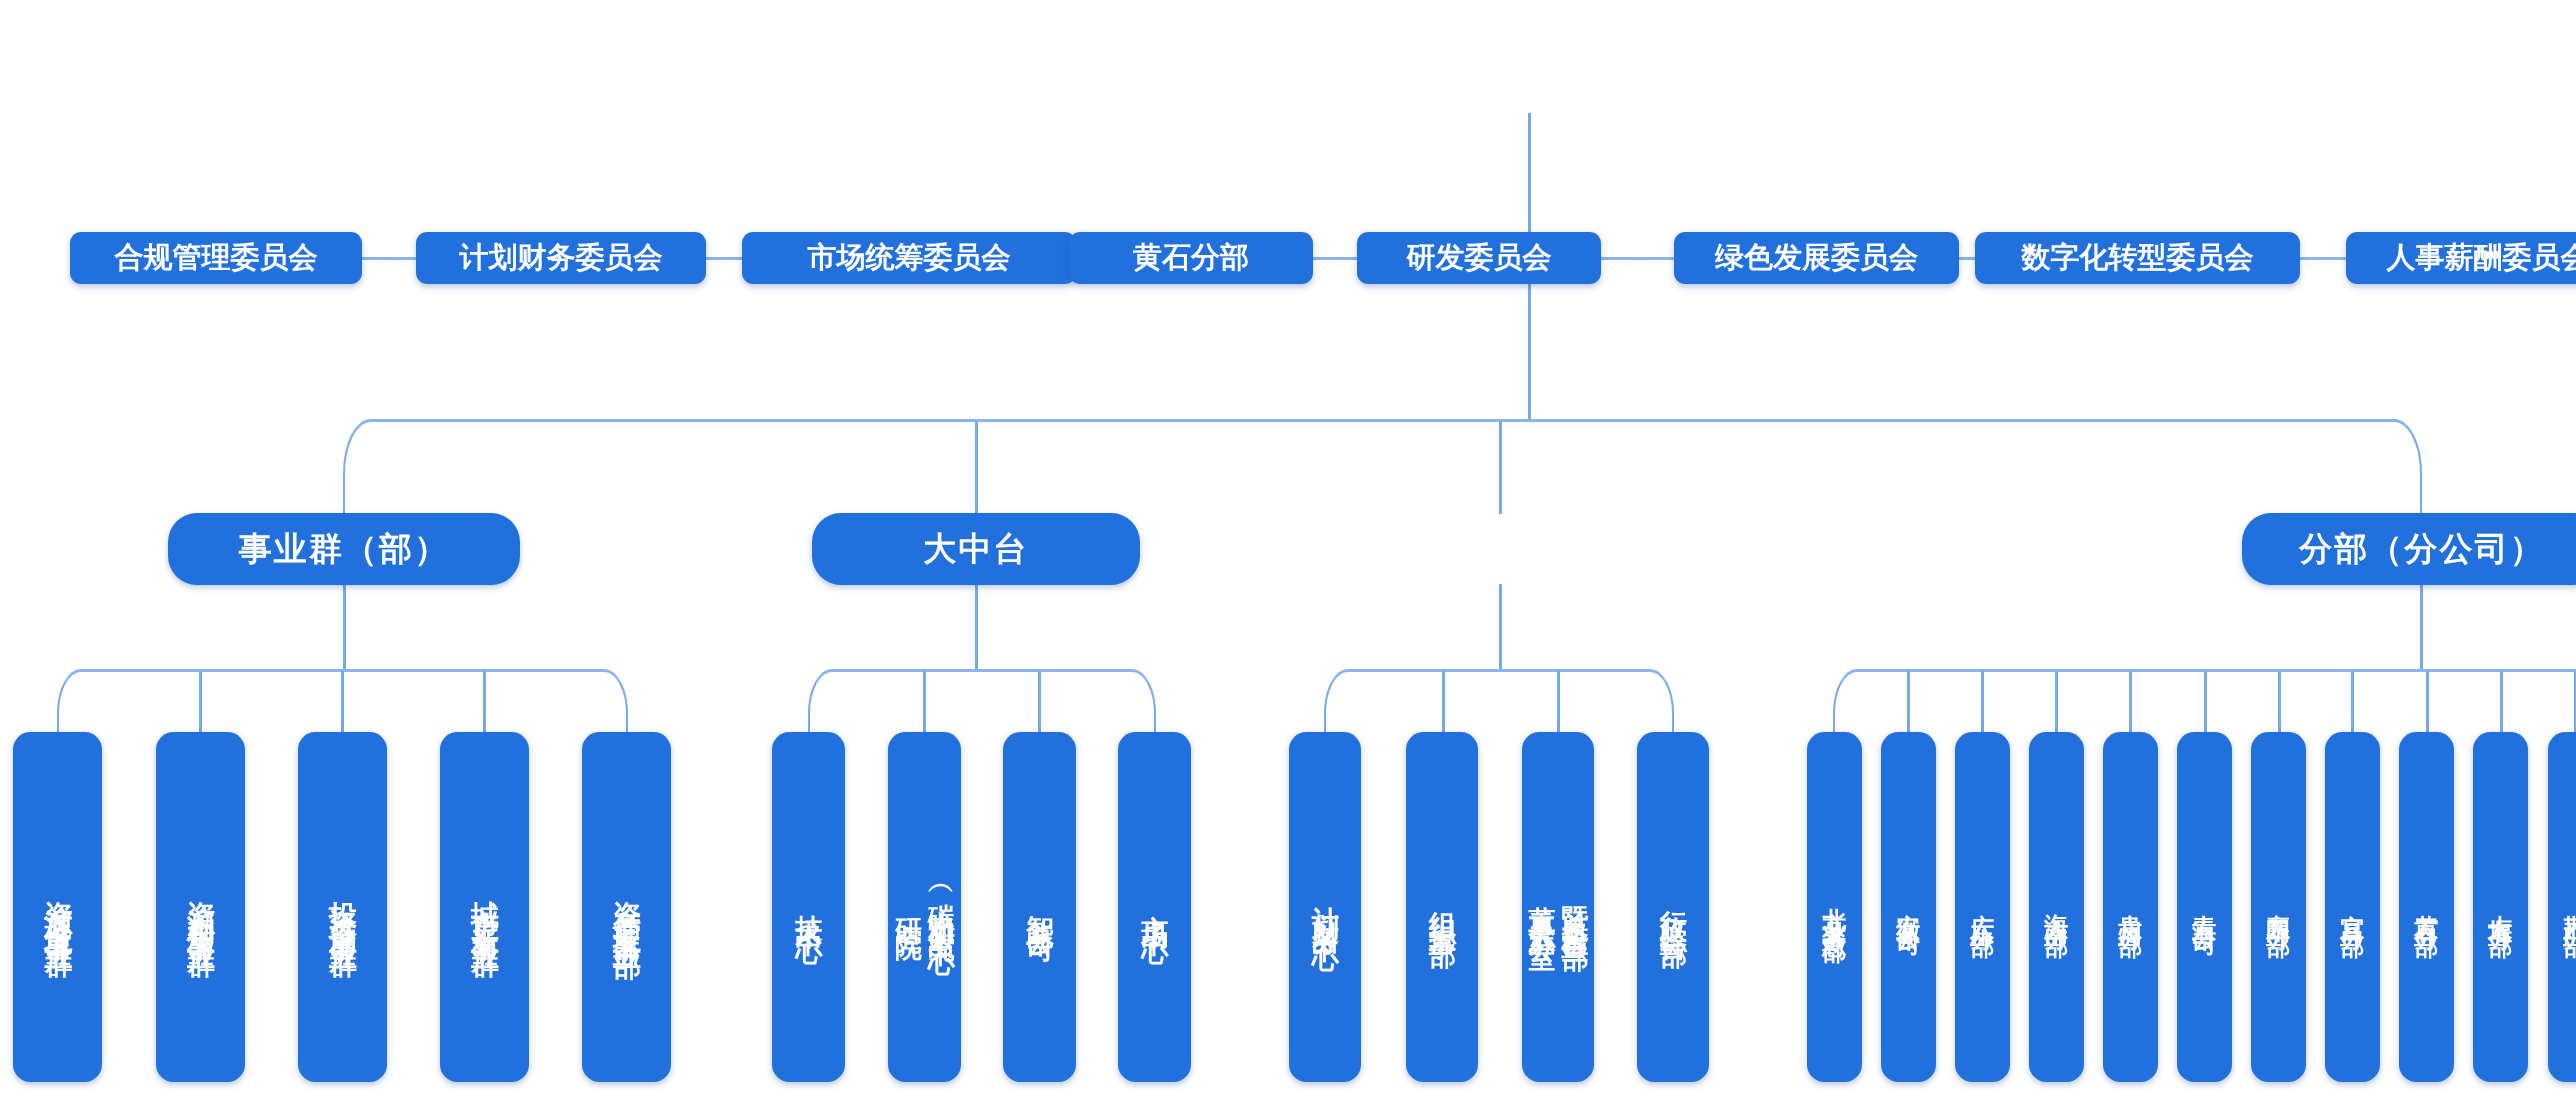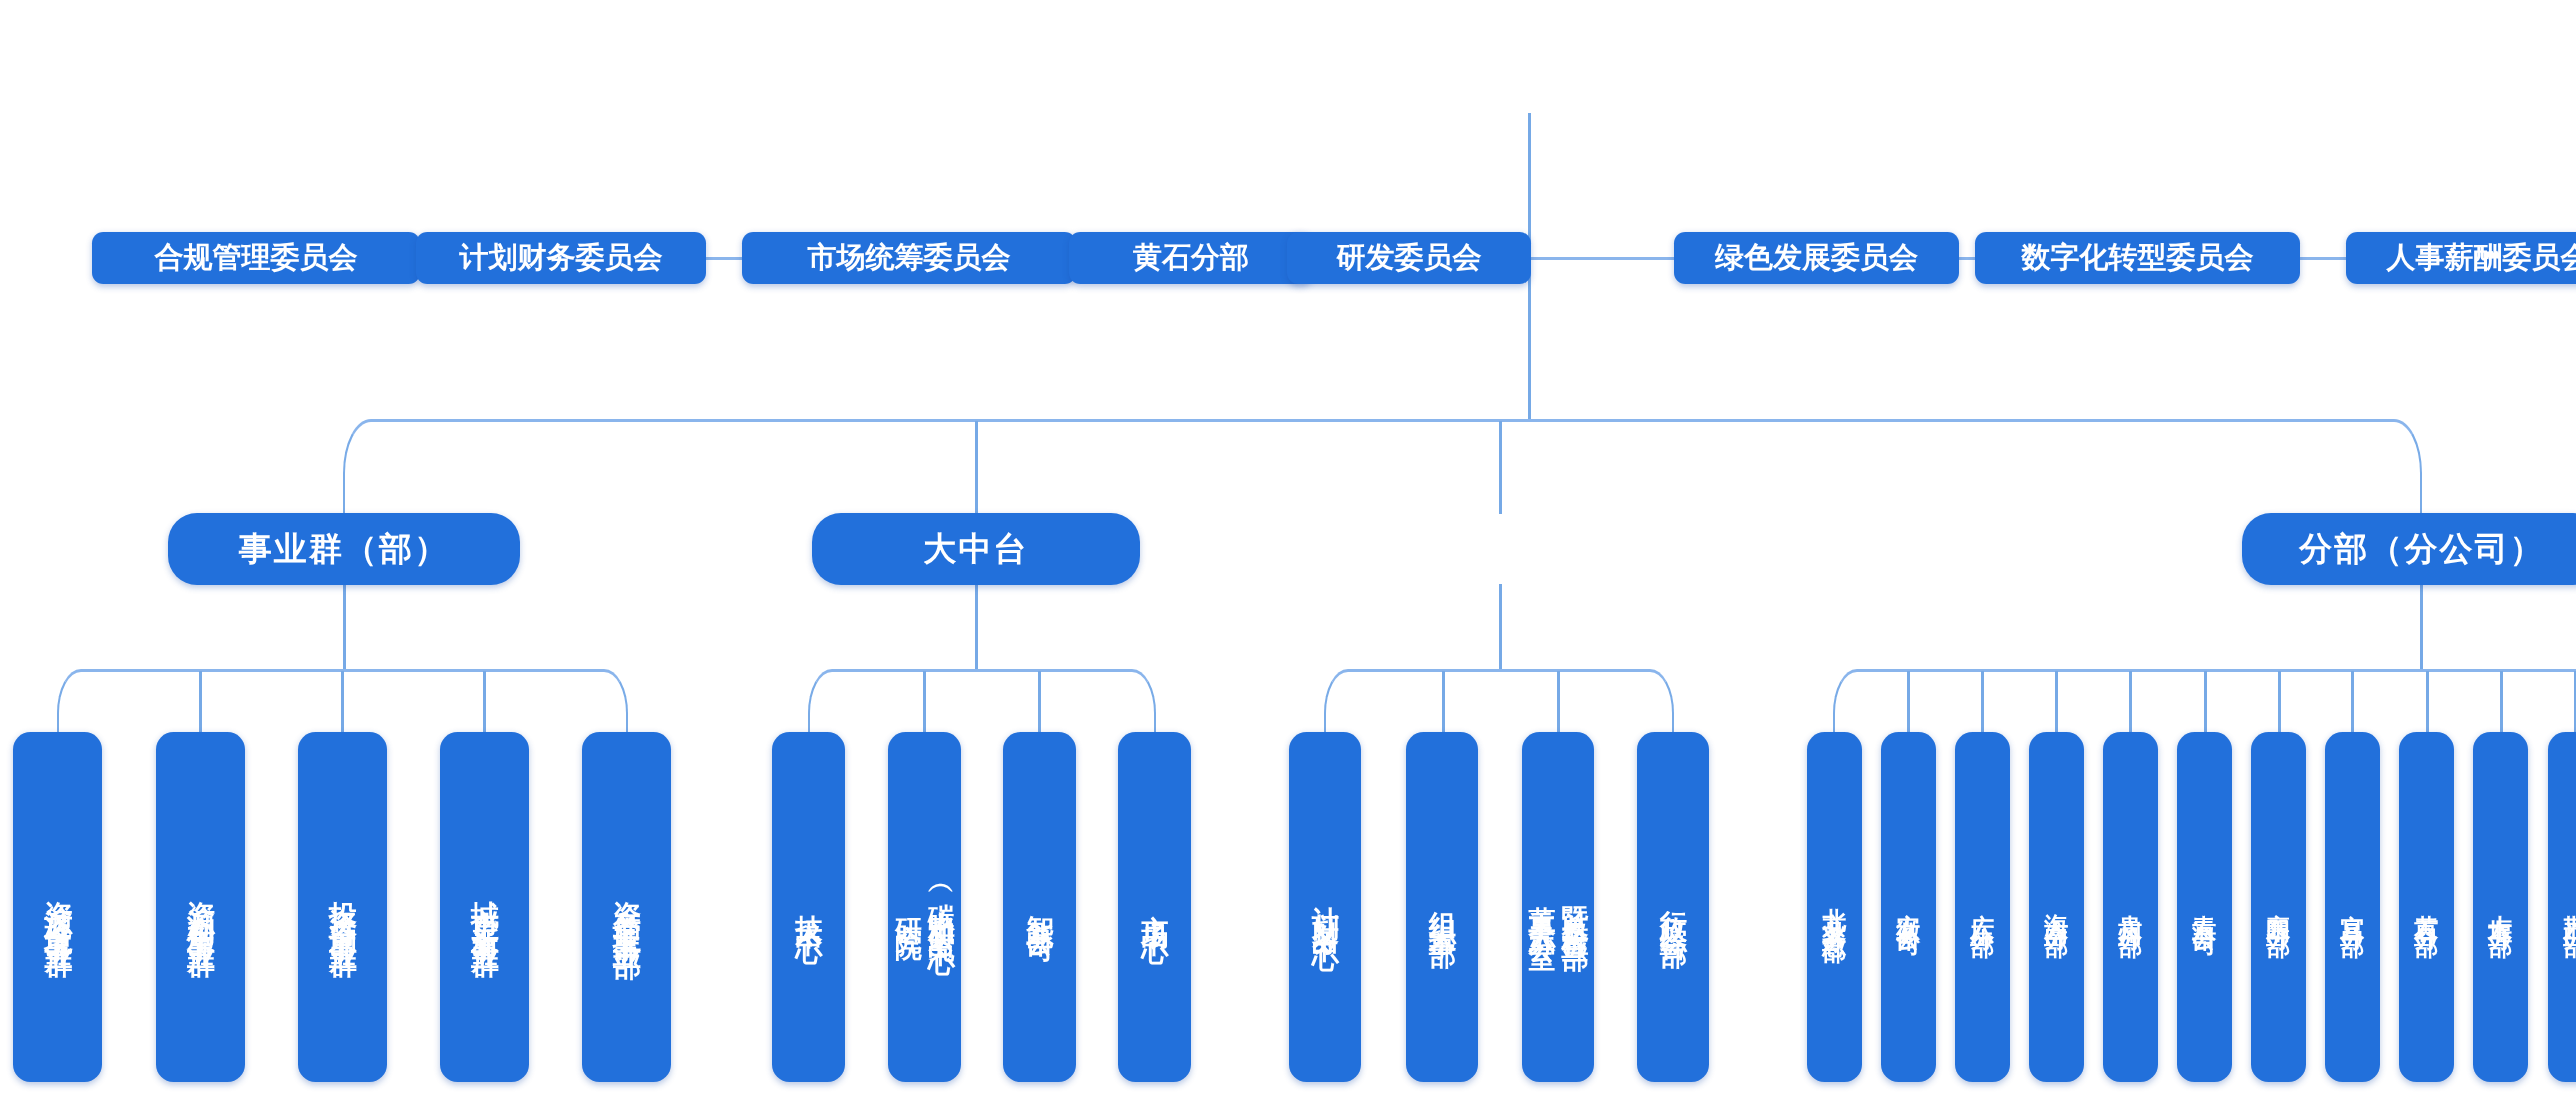"合规管理委员会" div.pill { left: 92px -> 70px; width: 328px -> 292px }
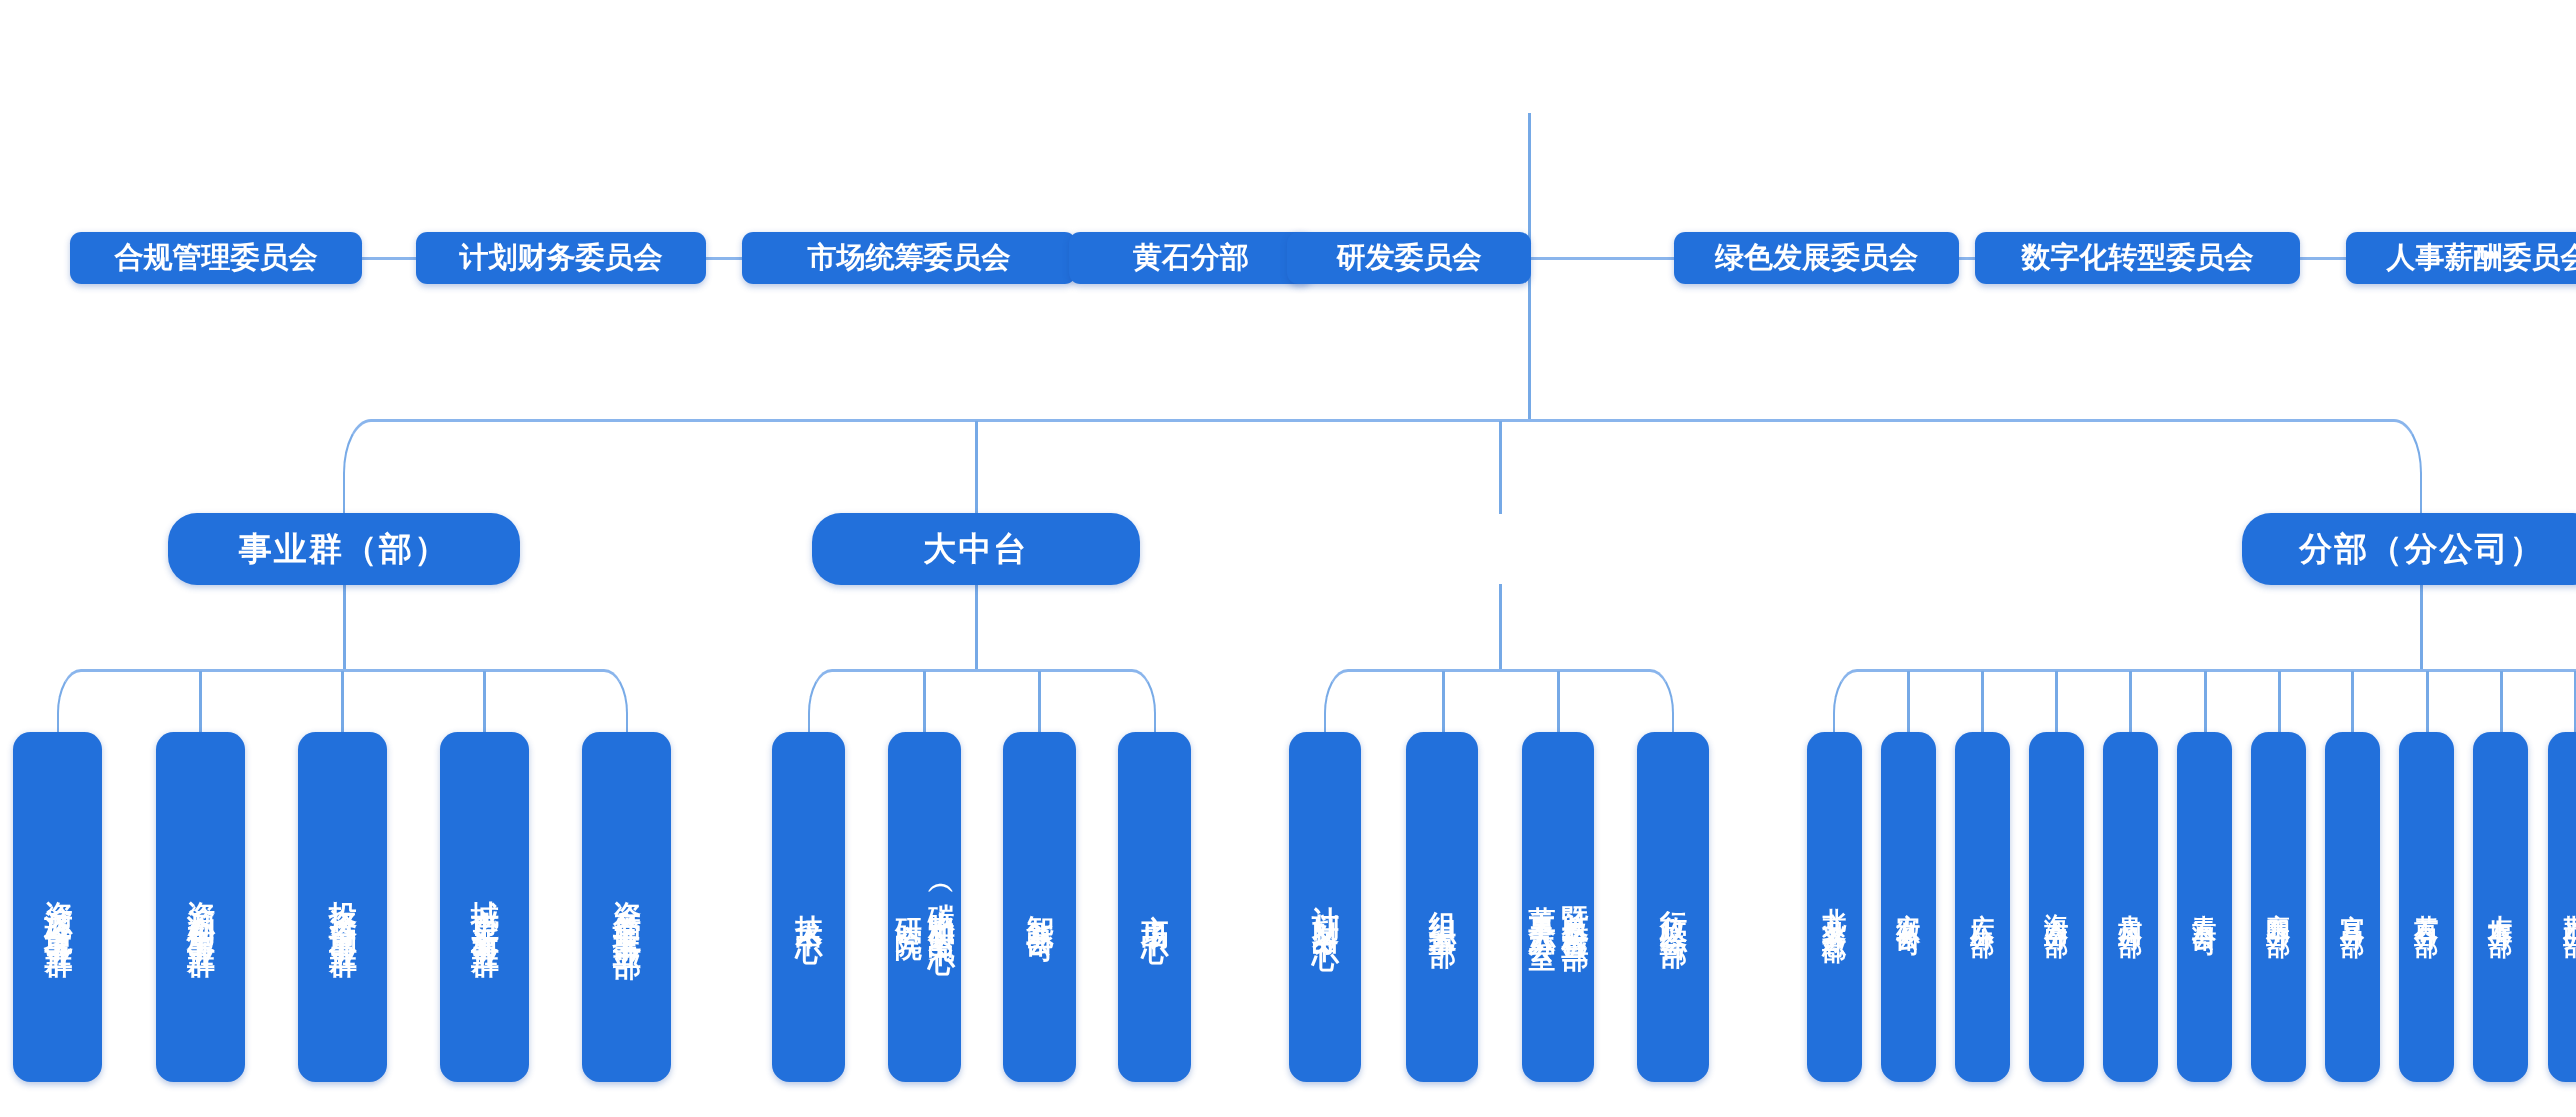"研发委员会" div.pill { left: 1287px -> 1357px }
